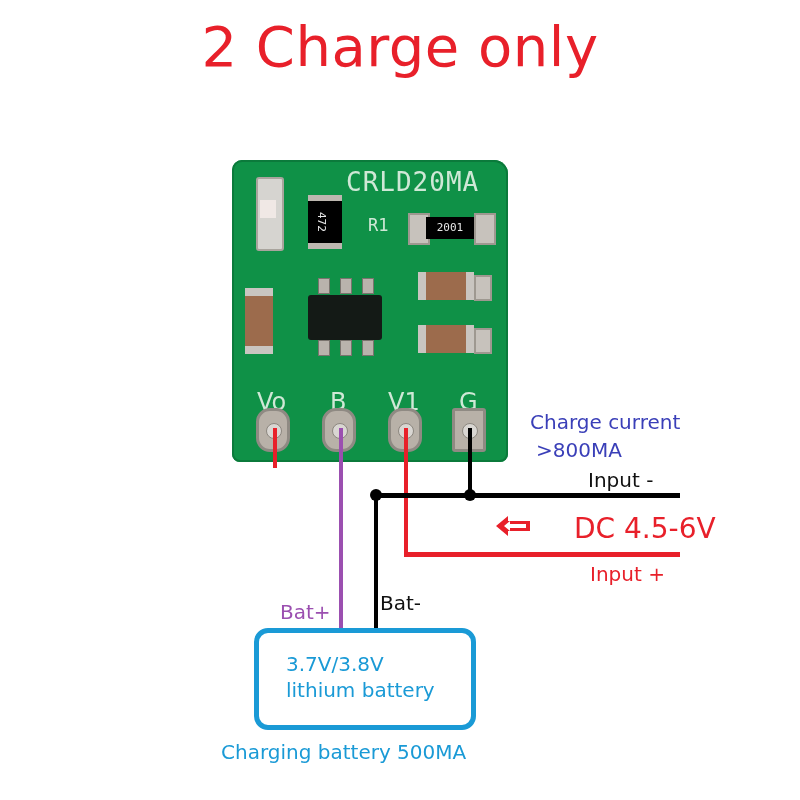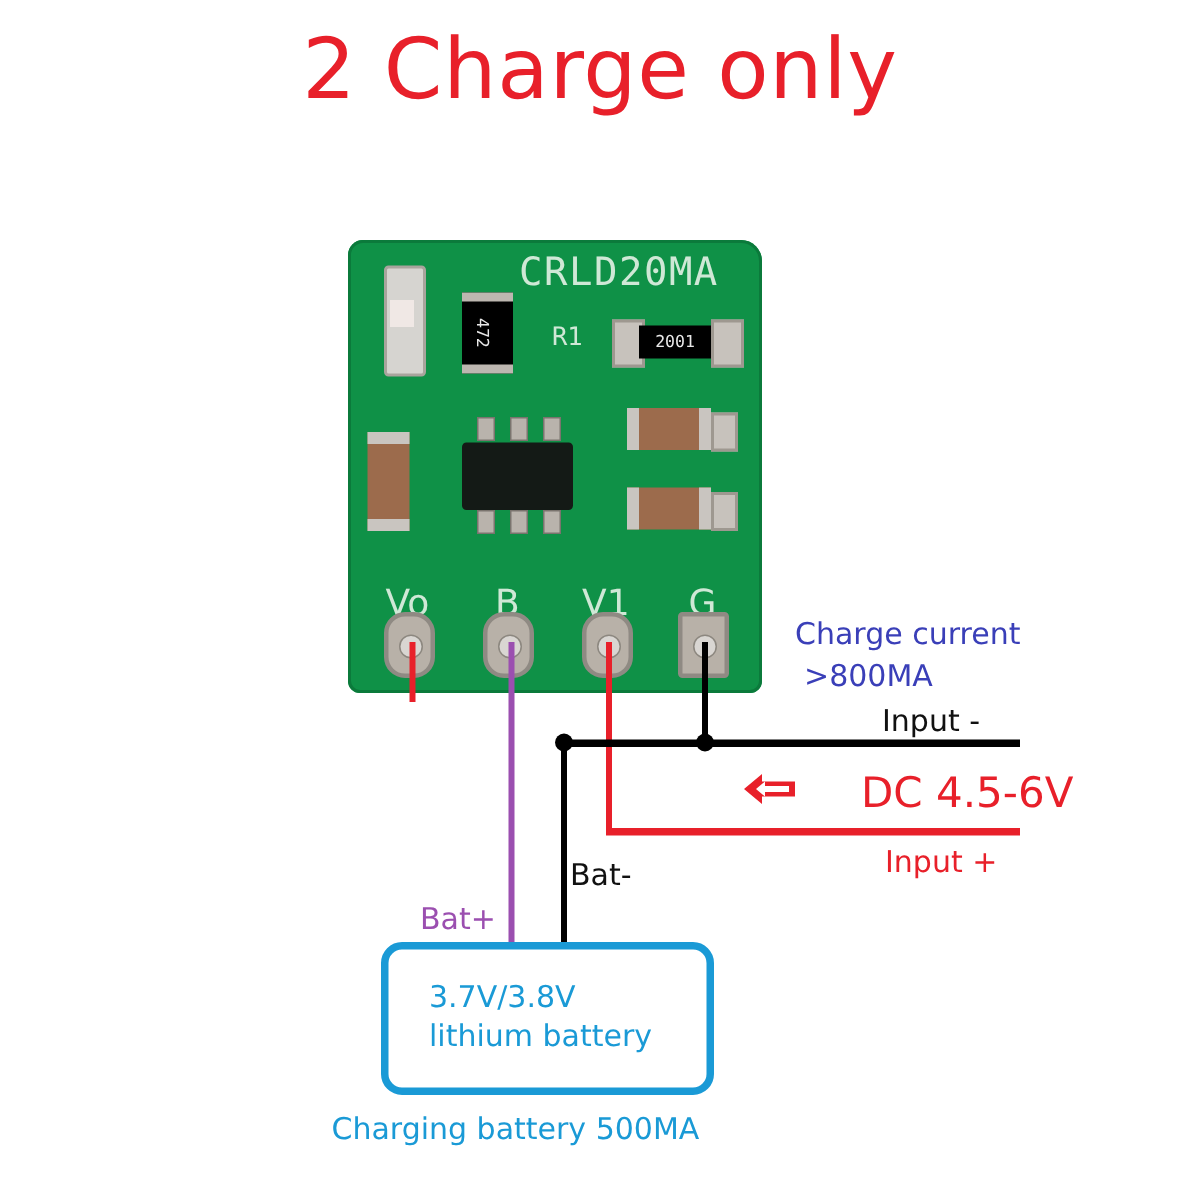"Bat-" div.abs { top: 571px -> 591px }
